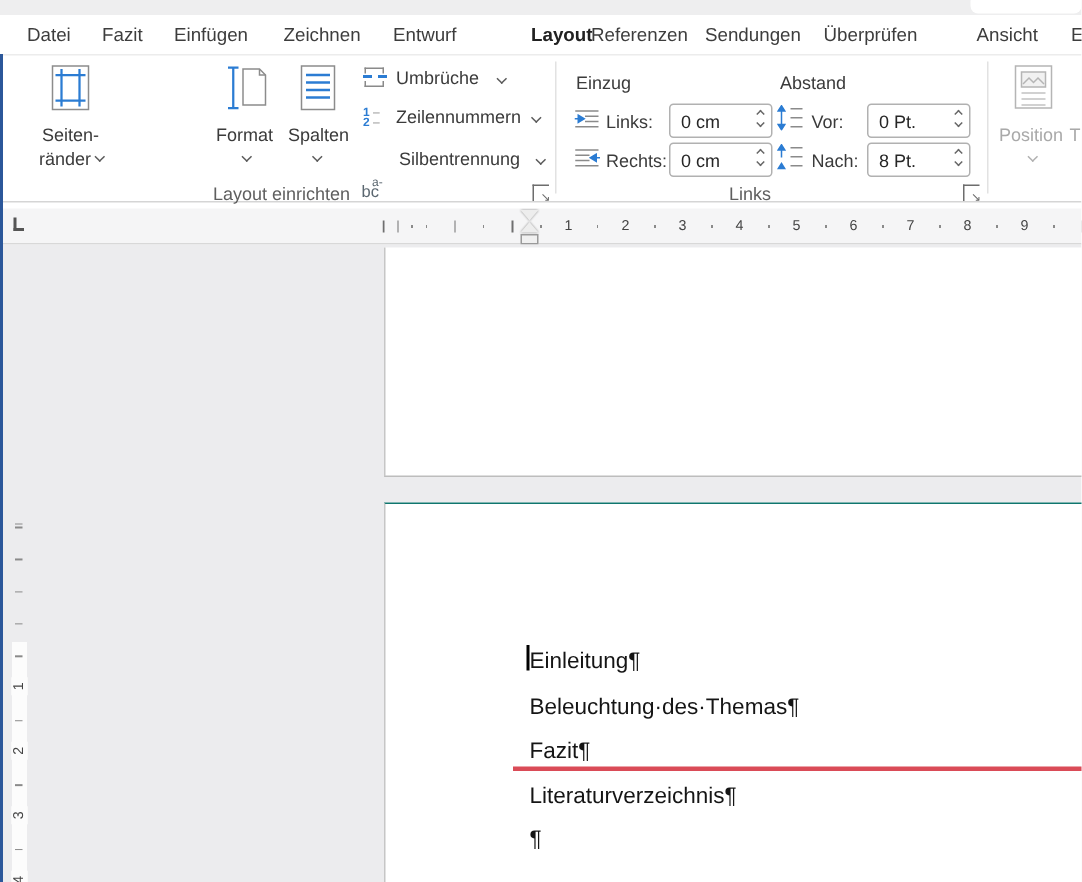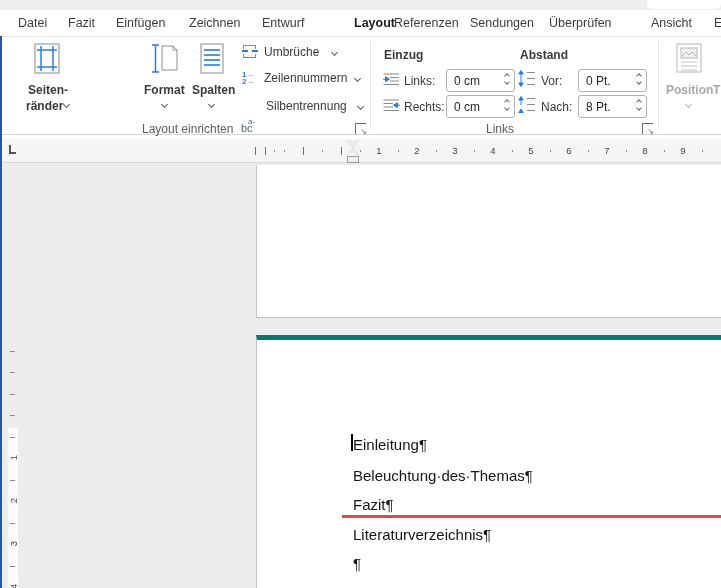"Einzug" .rib-lbl { font-weight: bold -> none }
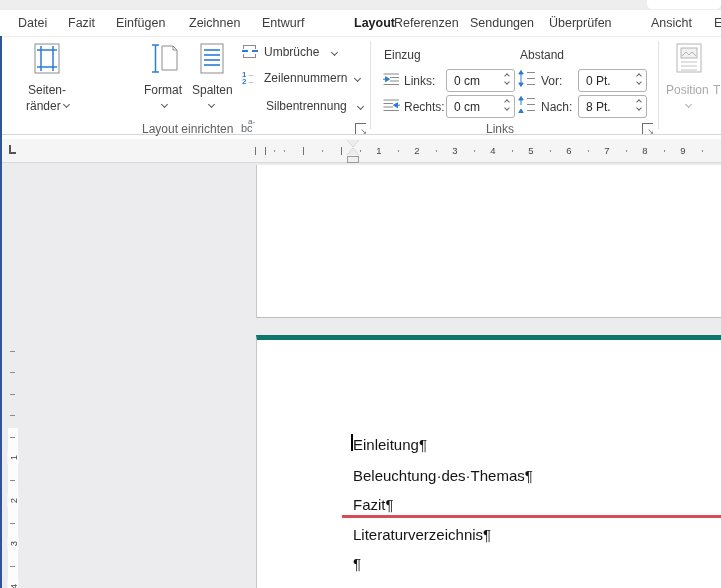"Einleitung¶" #page2 { border-top: 5px solid #0f766e -> 1px solid #0f766e }
